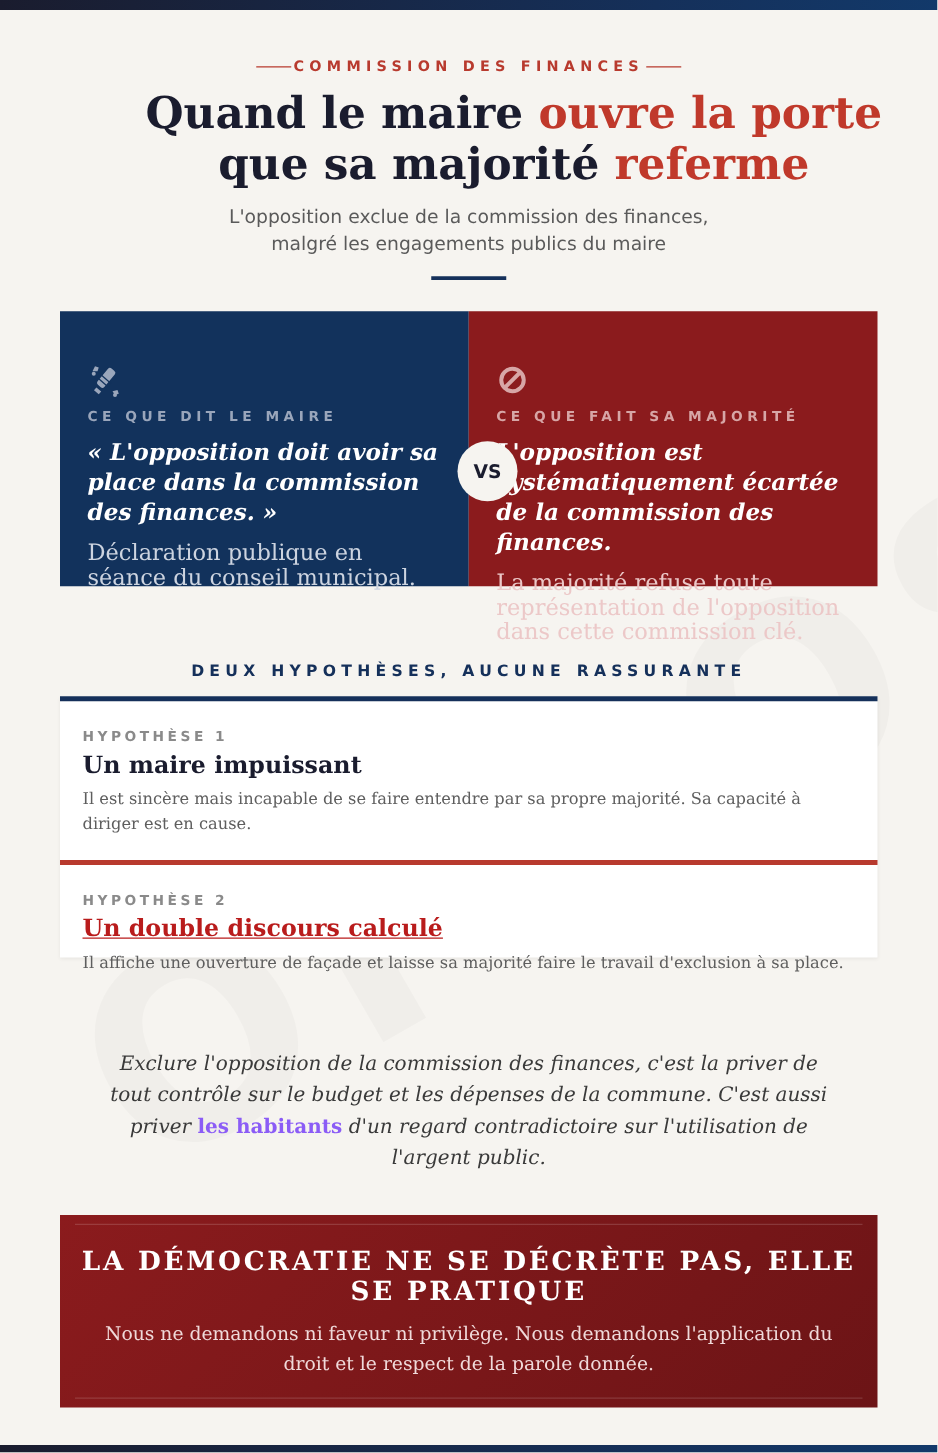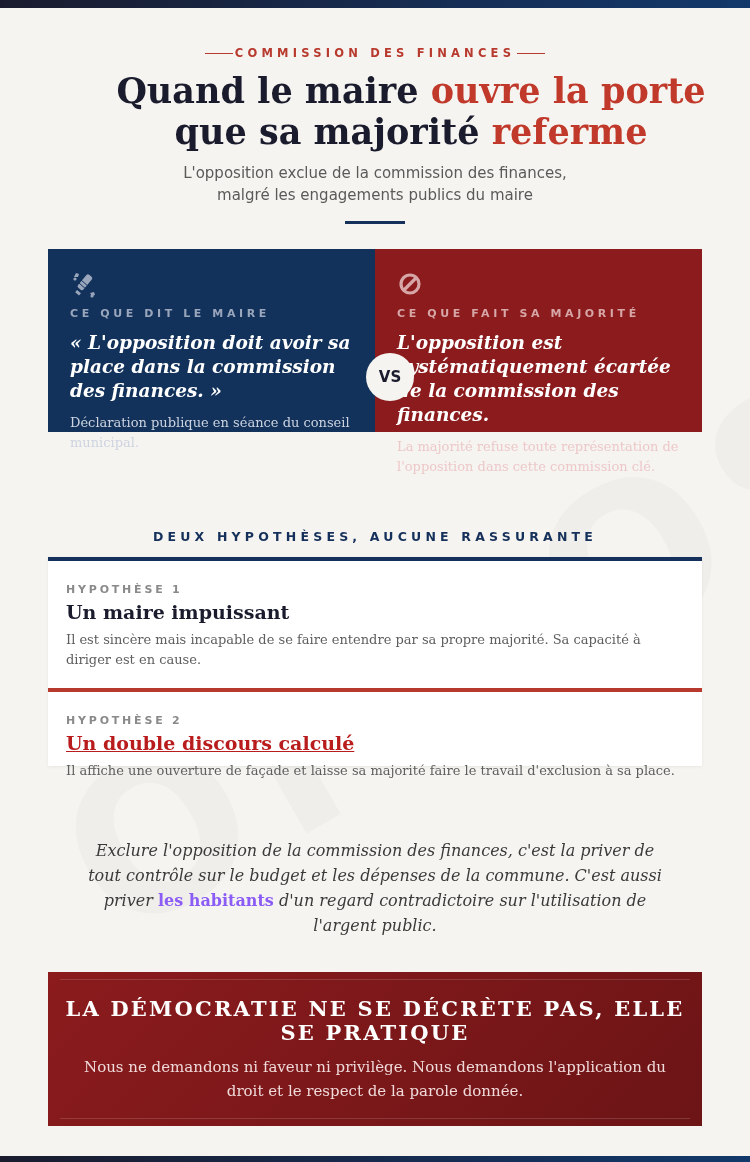"CE QUE DIT LE MAIRE" .panel { height: 183px -> 220px; padding: 20px 22px -> 40px 22px }
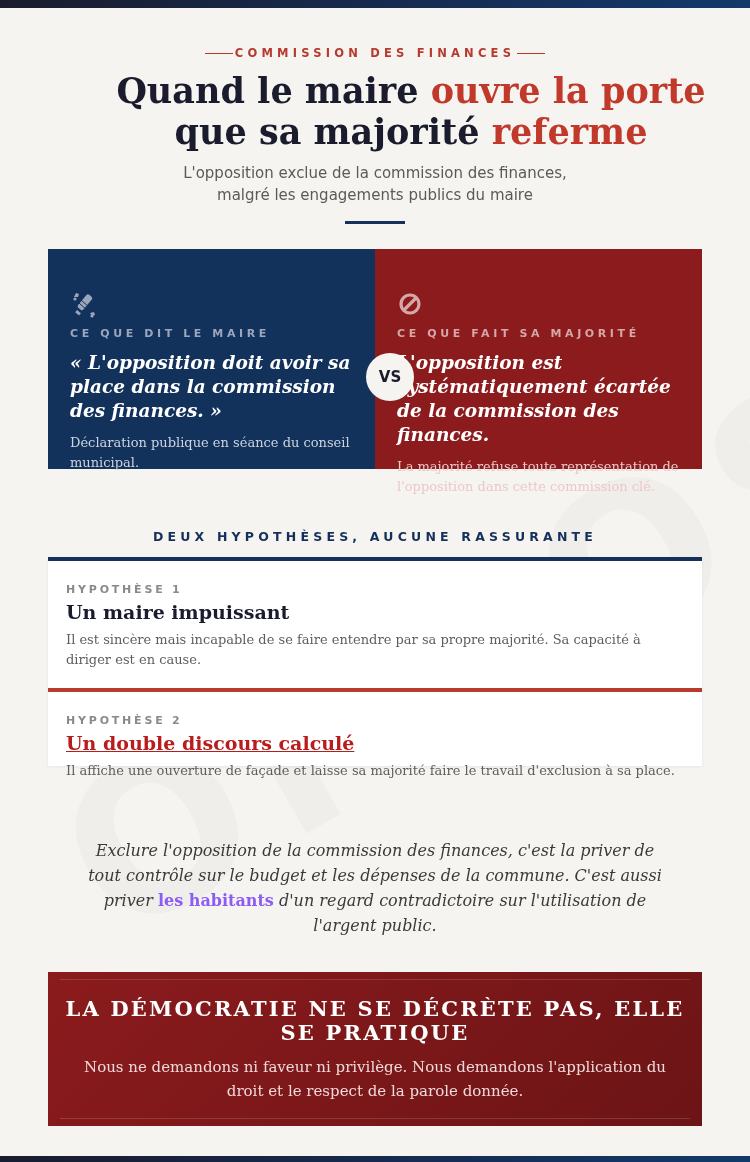"Déclaration publique en séance du" .panel .note { font-size: 13px -> 18px }
